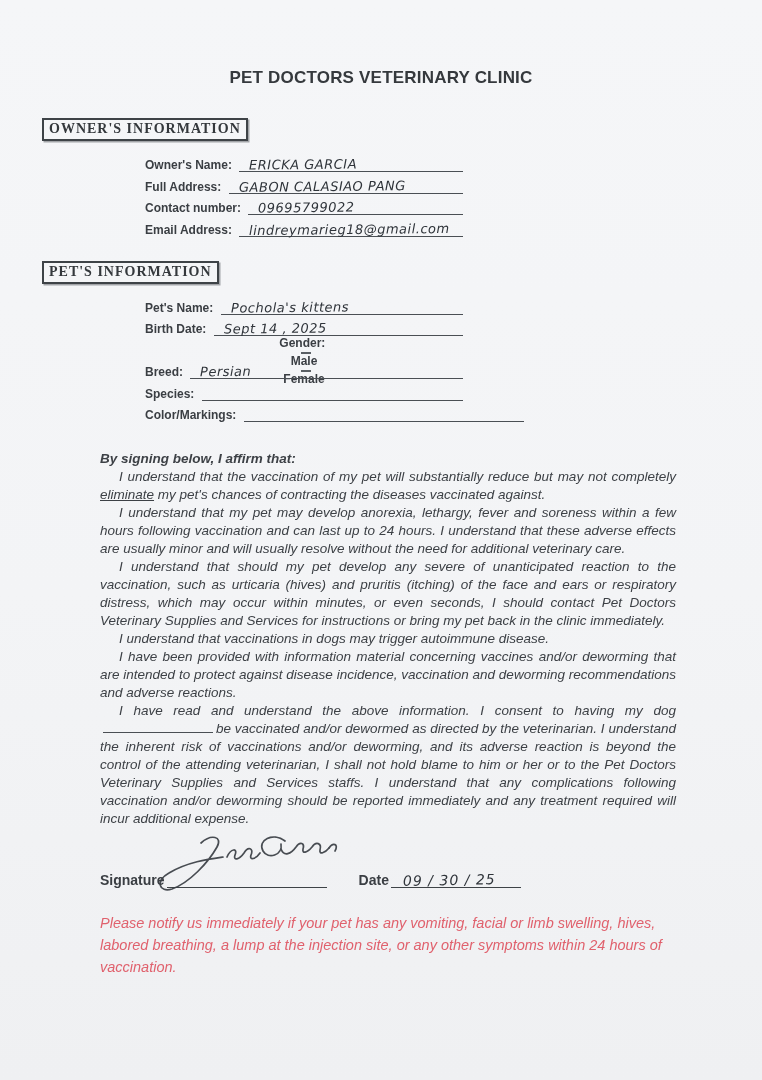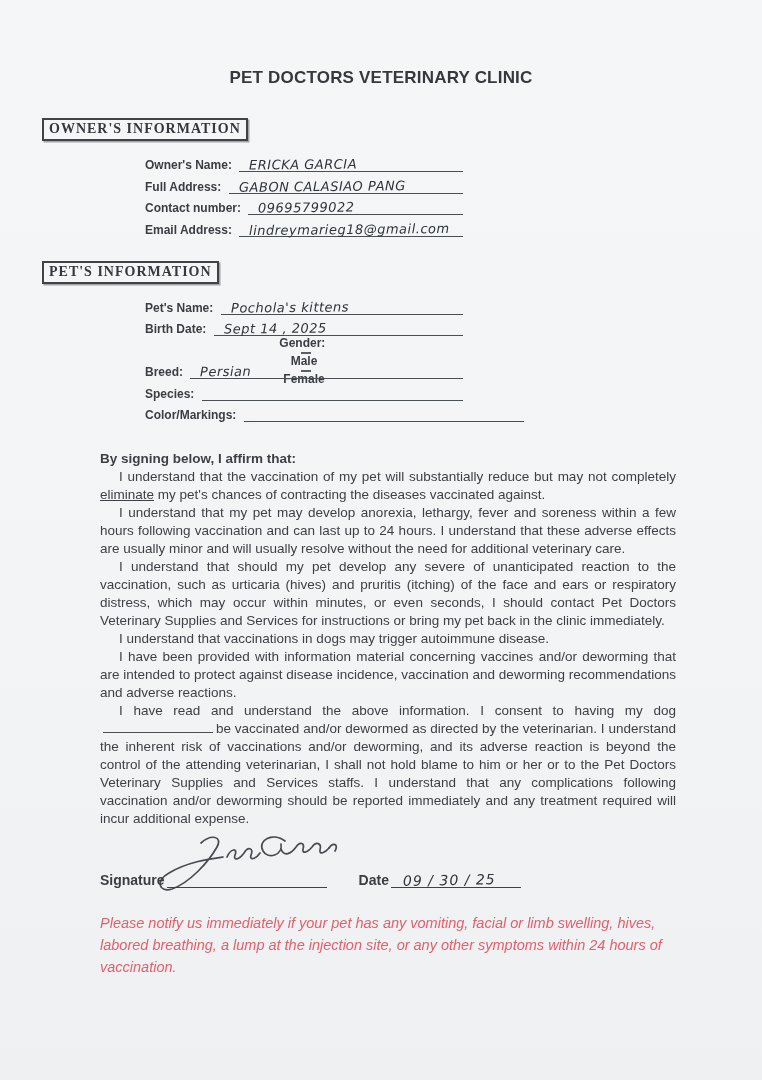"By signing below, I affirm" .body { font-style: none -> italic }
